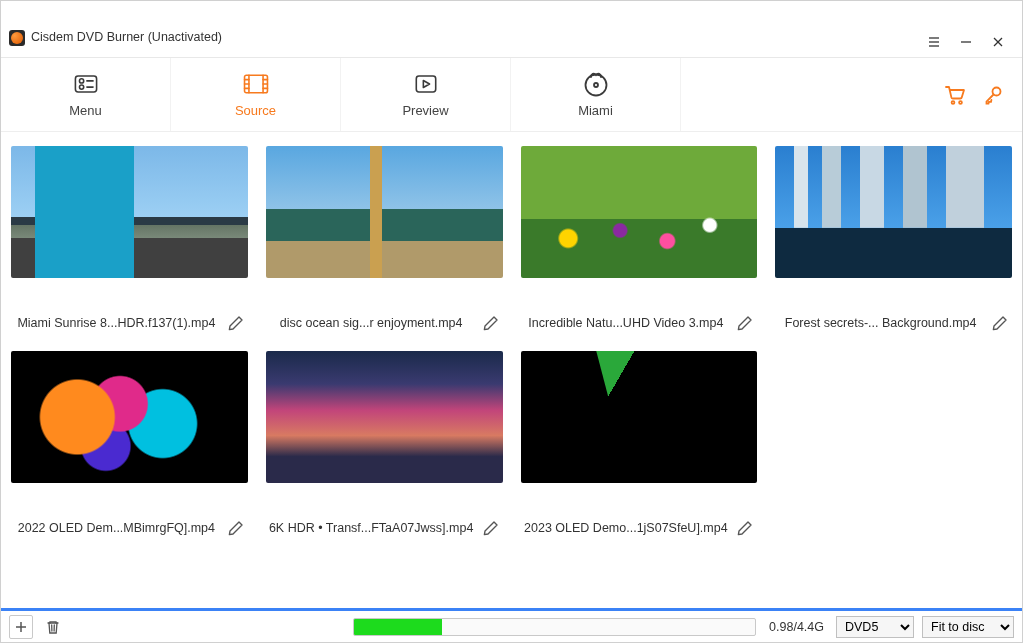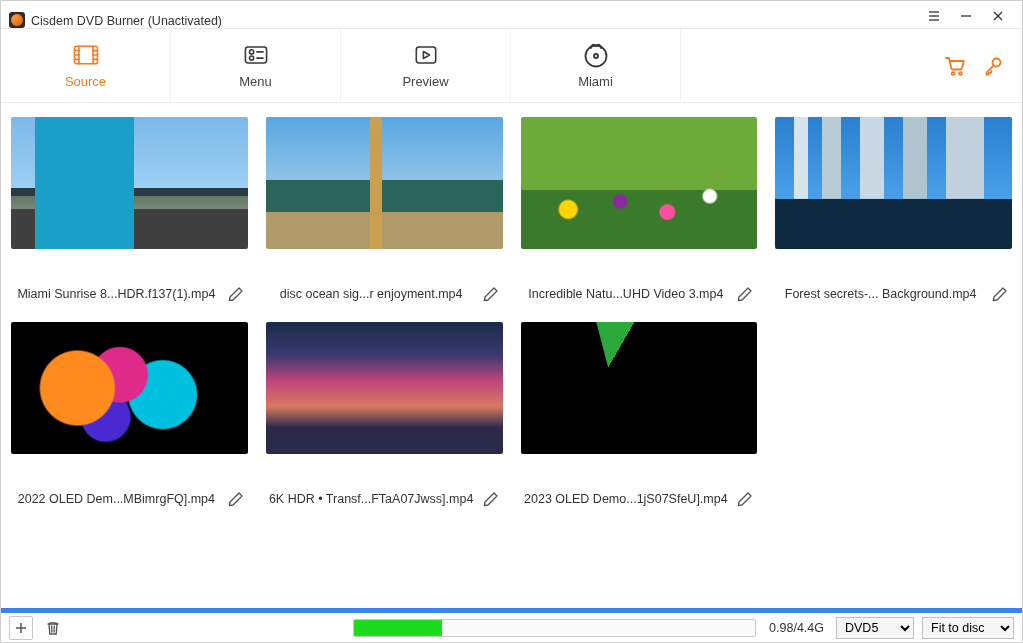"Cisdem DVD Burner (Unactivated)" .titlebar { align-items: flex-end -> flex-start; margin-top: none -> 29px }
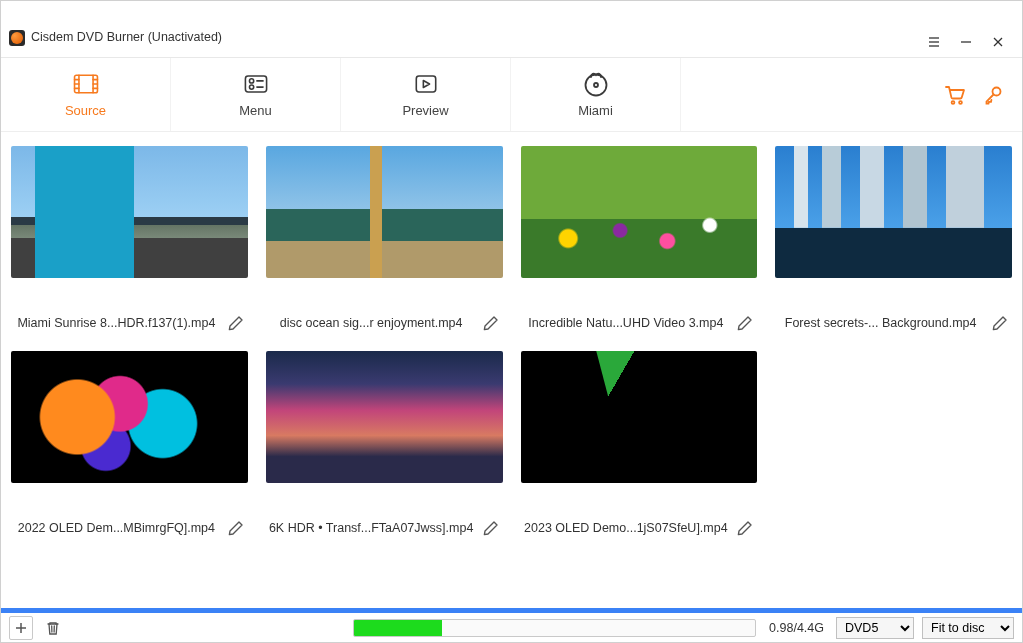"Source" div.tab { order: before "Menu" -> after "Menu" }
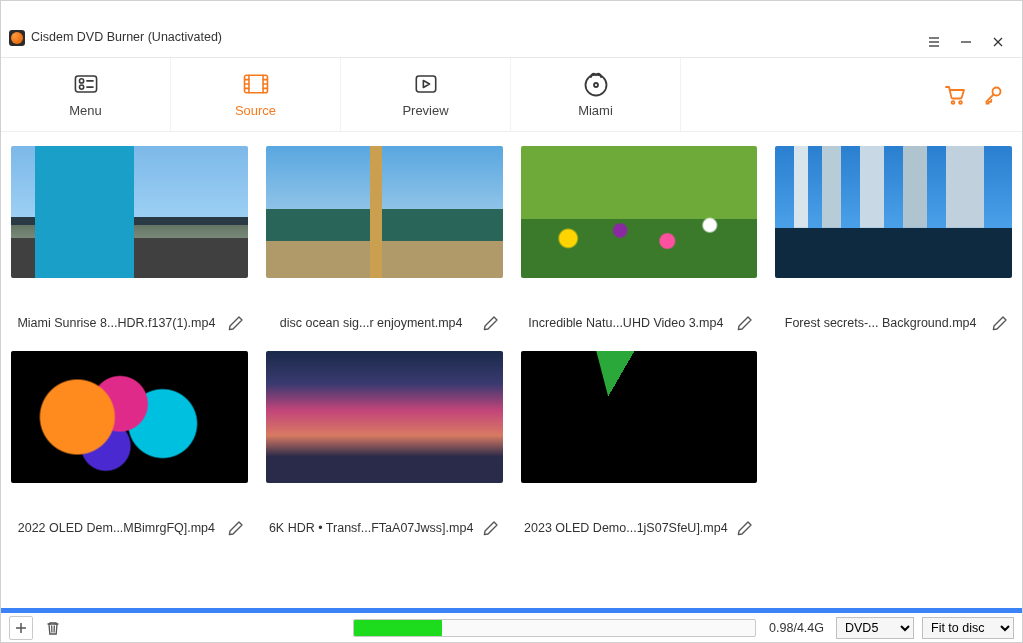"0.98/4.4G" .bottombar { border-top: 5px solid #3b82f6 -> 3px solid #3b82f6 }
